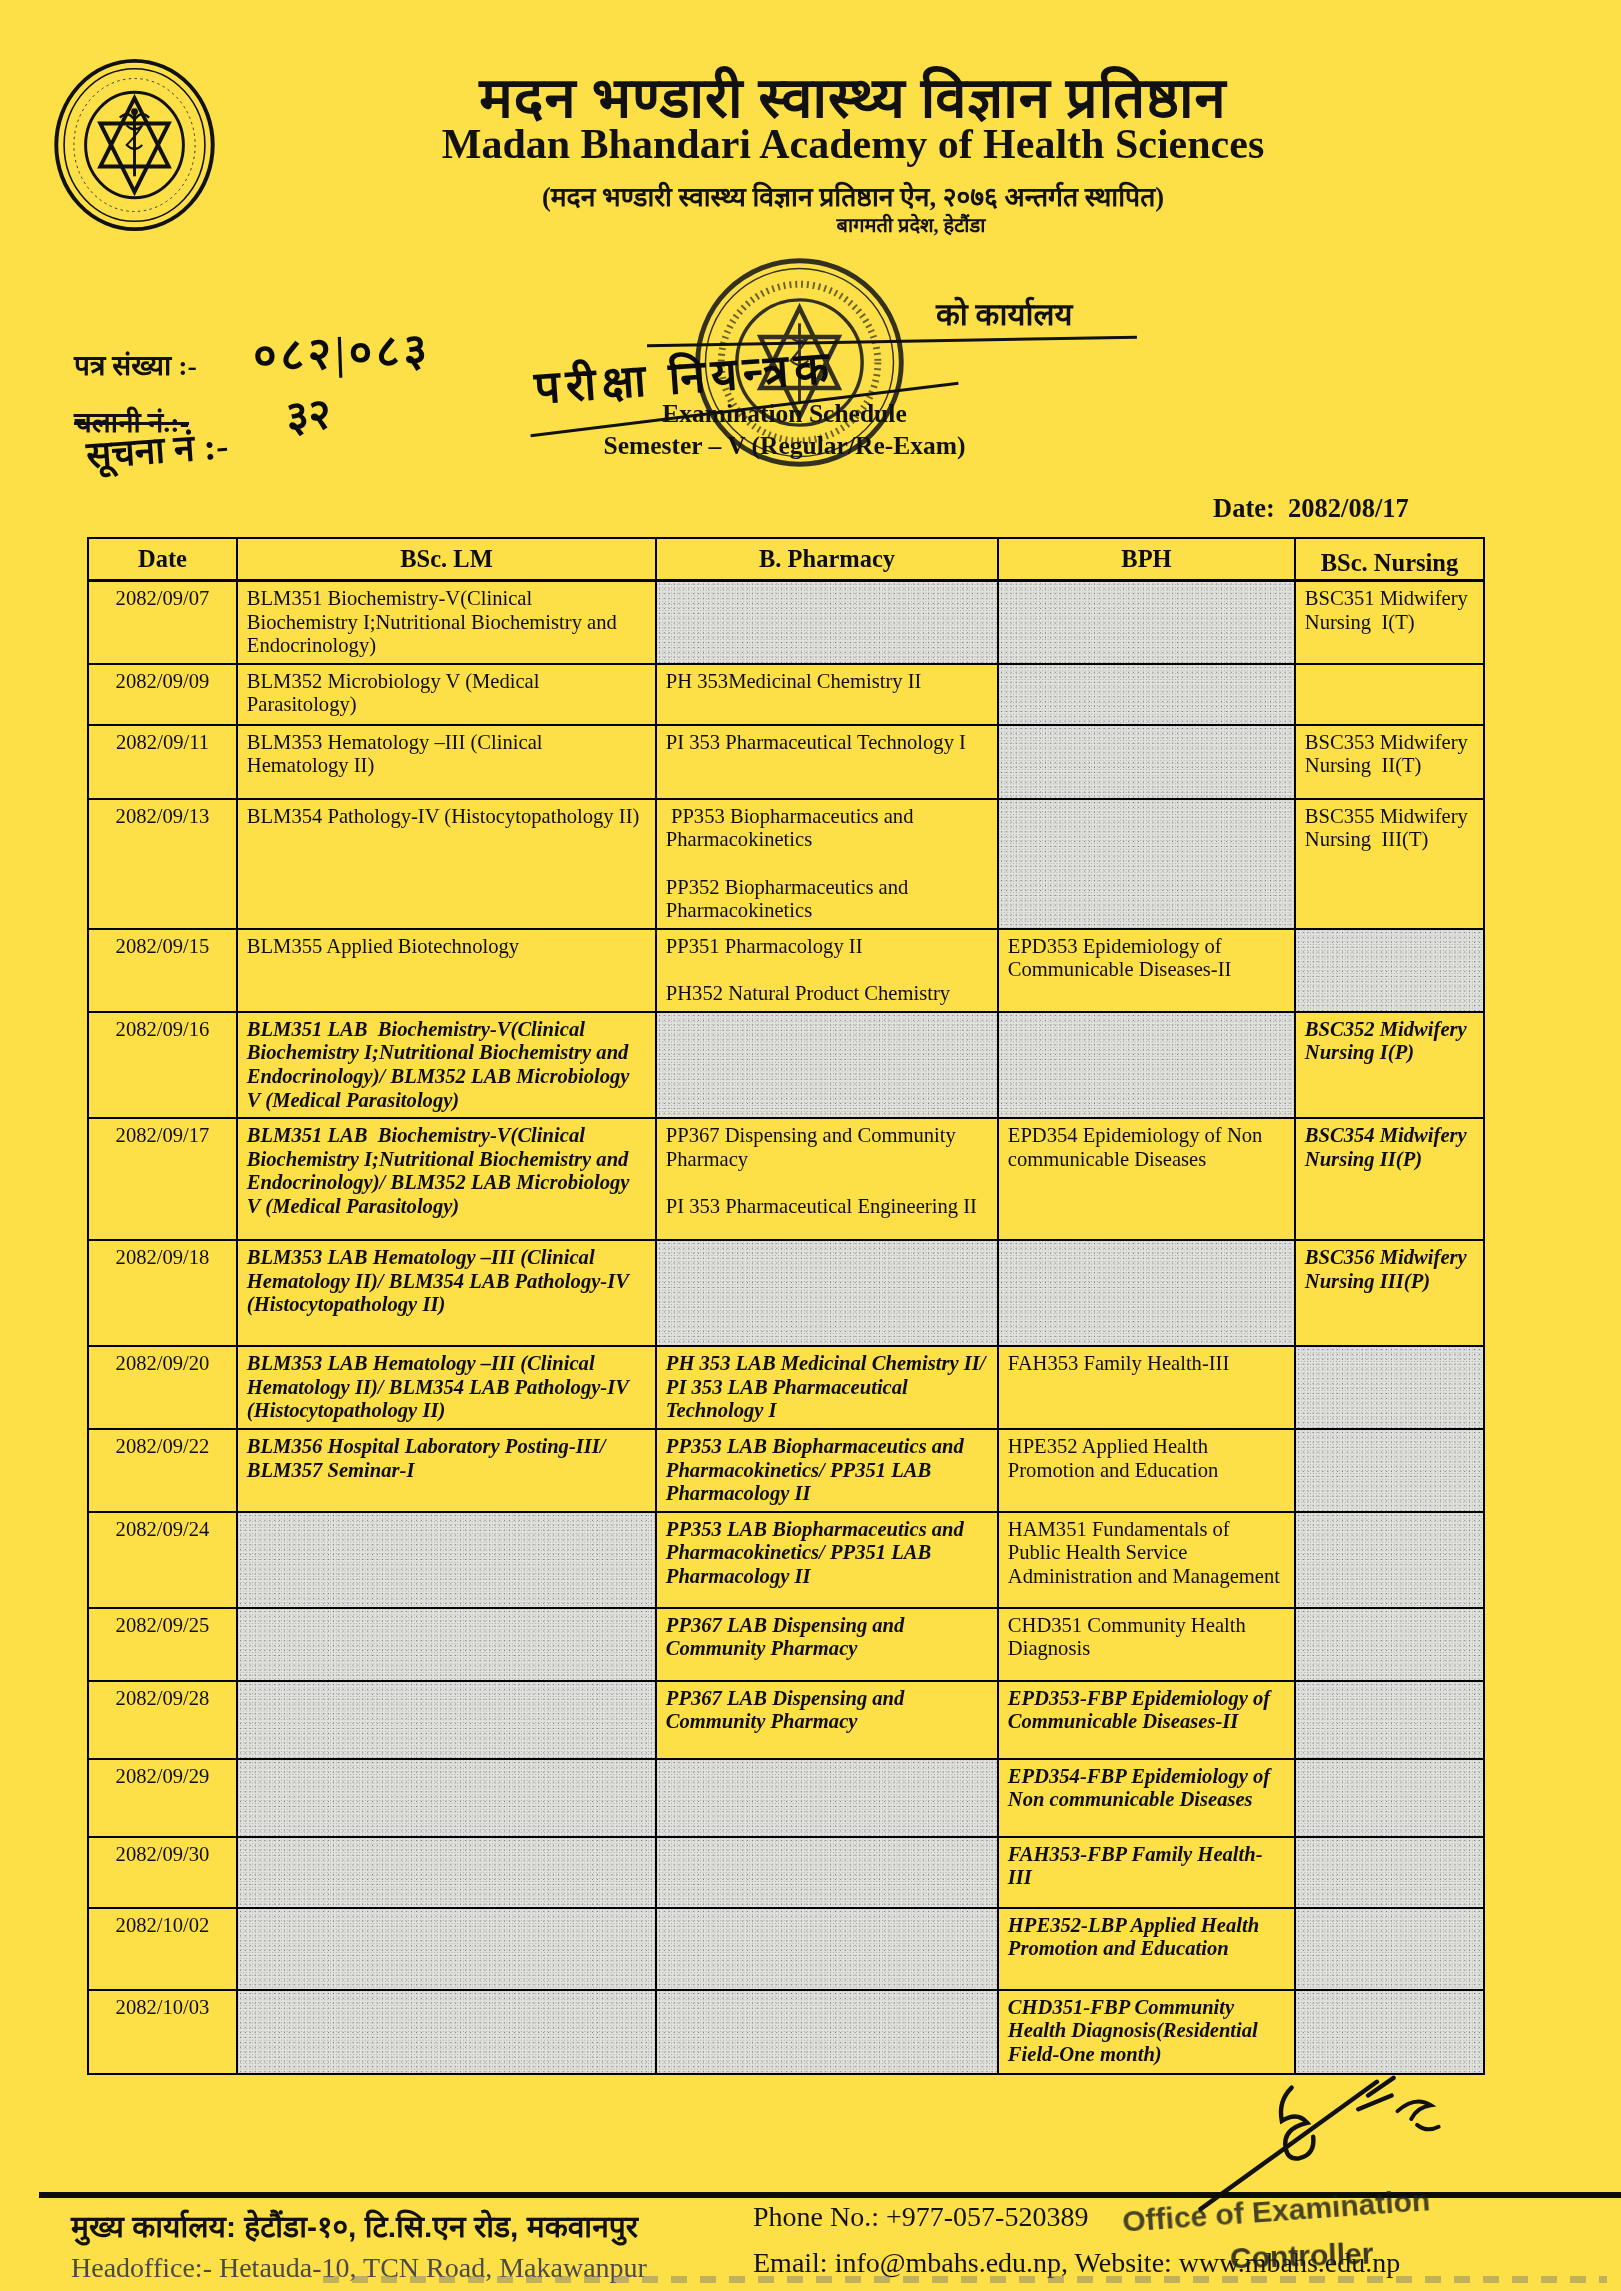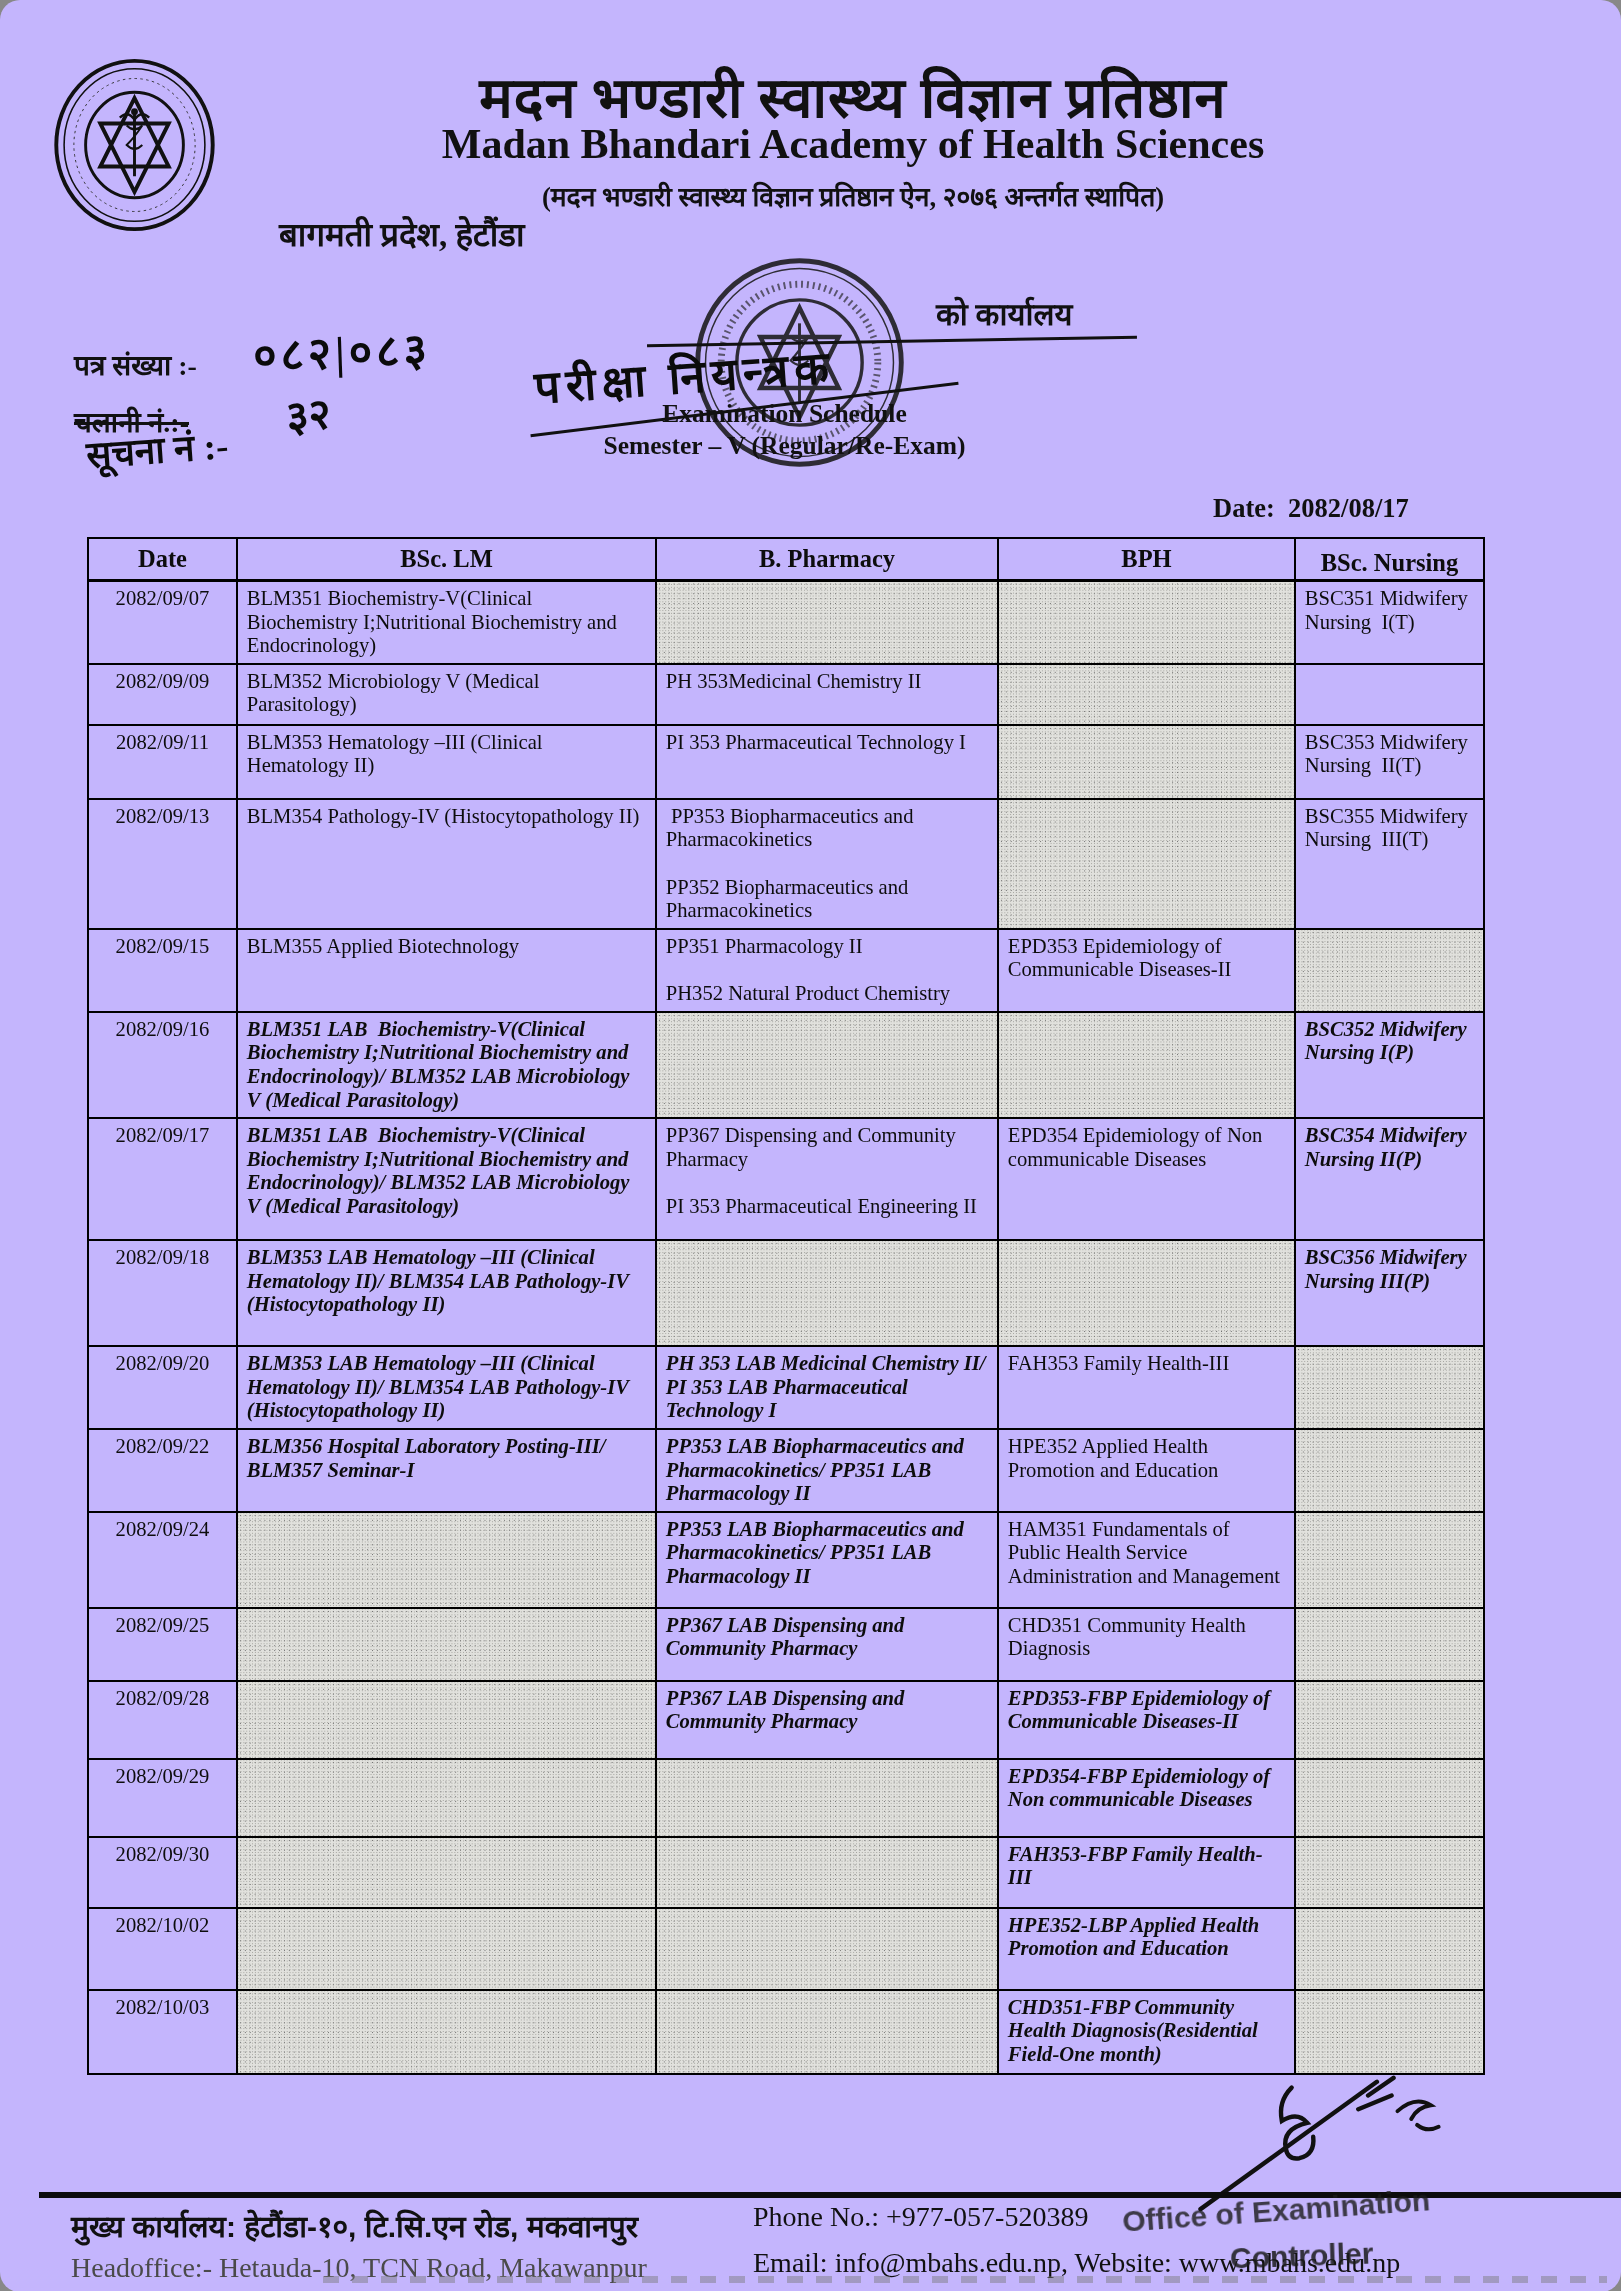"मदन भण्डारी स्वास्थ्य विज्ञान प्रतिष्ठान" #page { background: #c4b5fd -> #fde047; border-radius: 20px -> none }
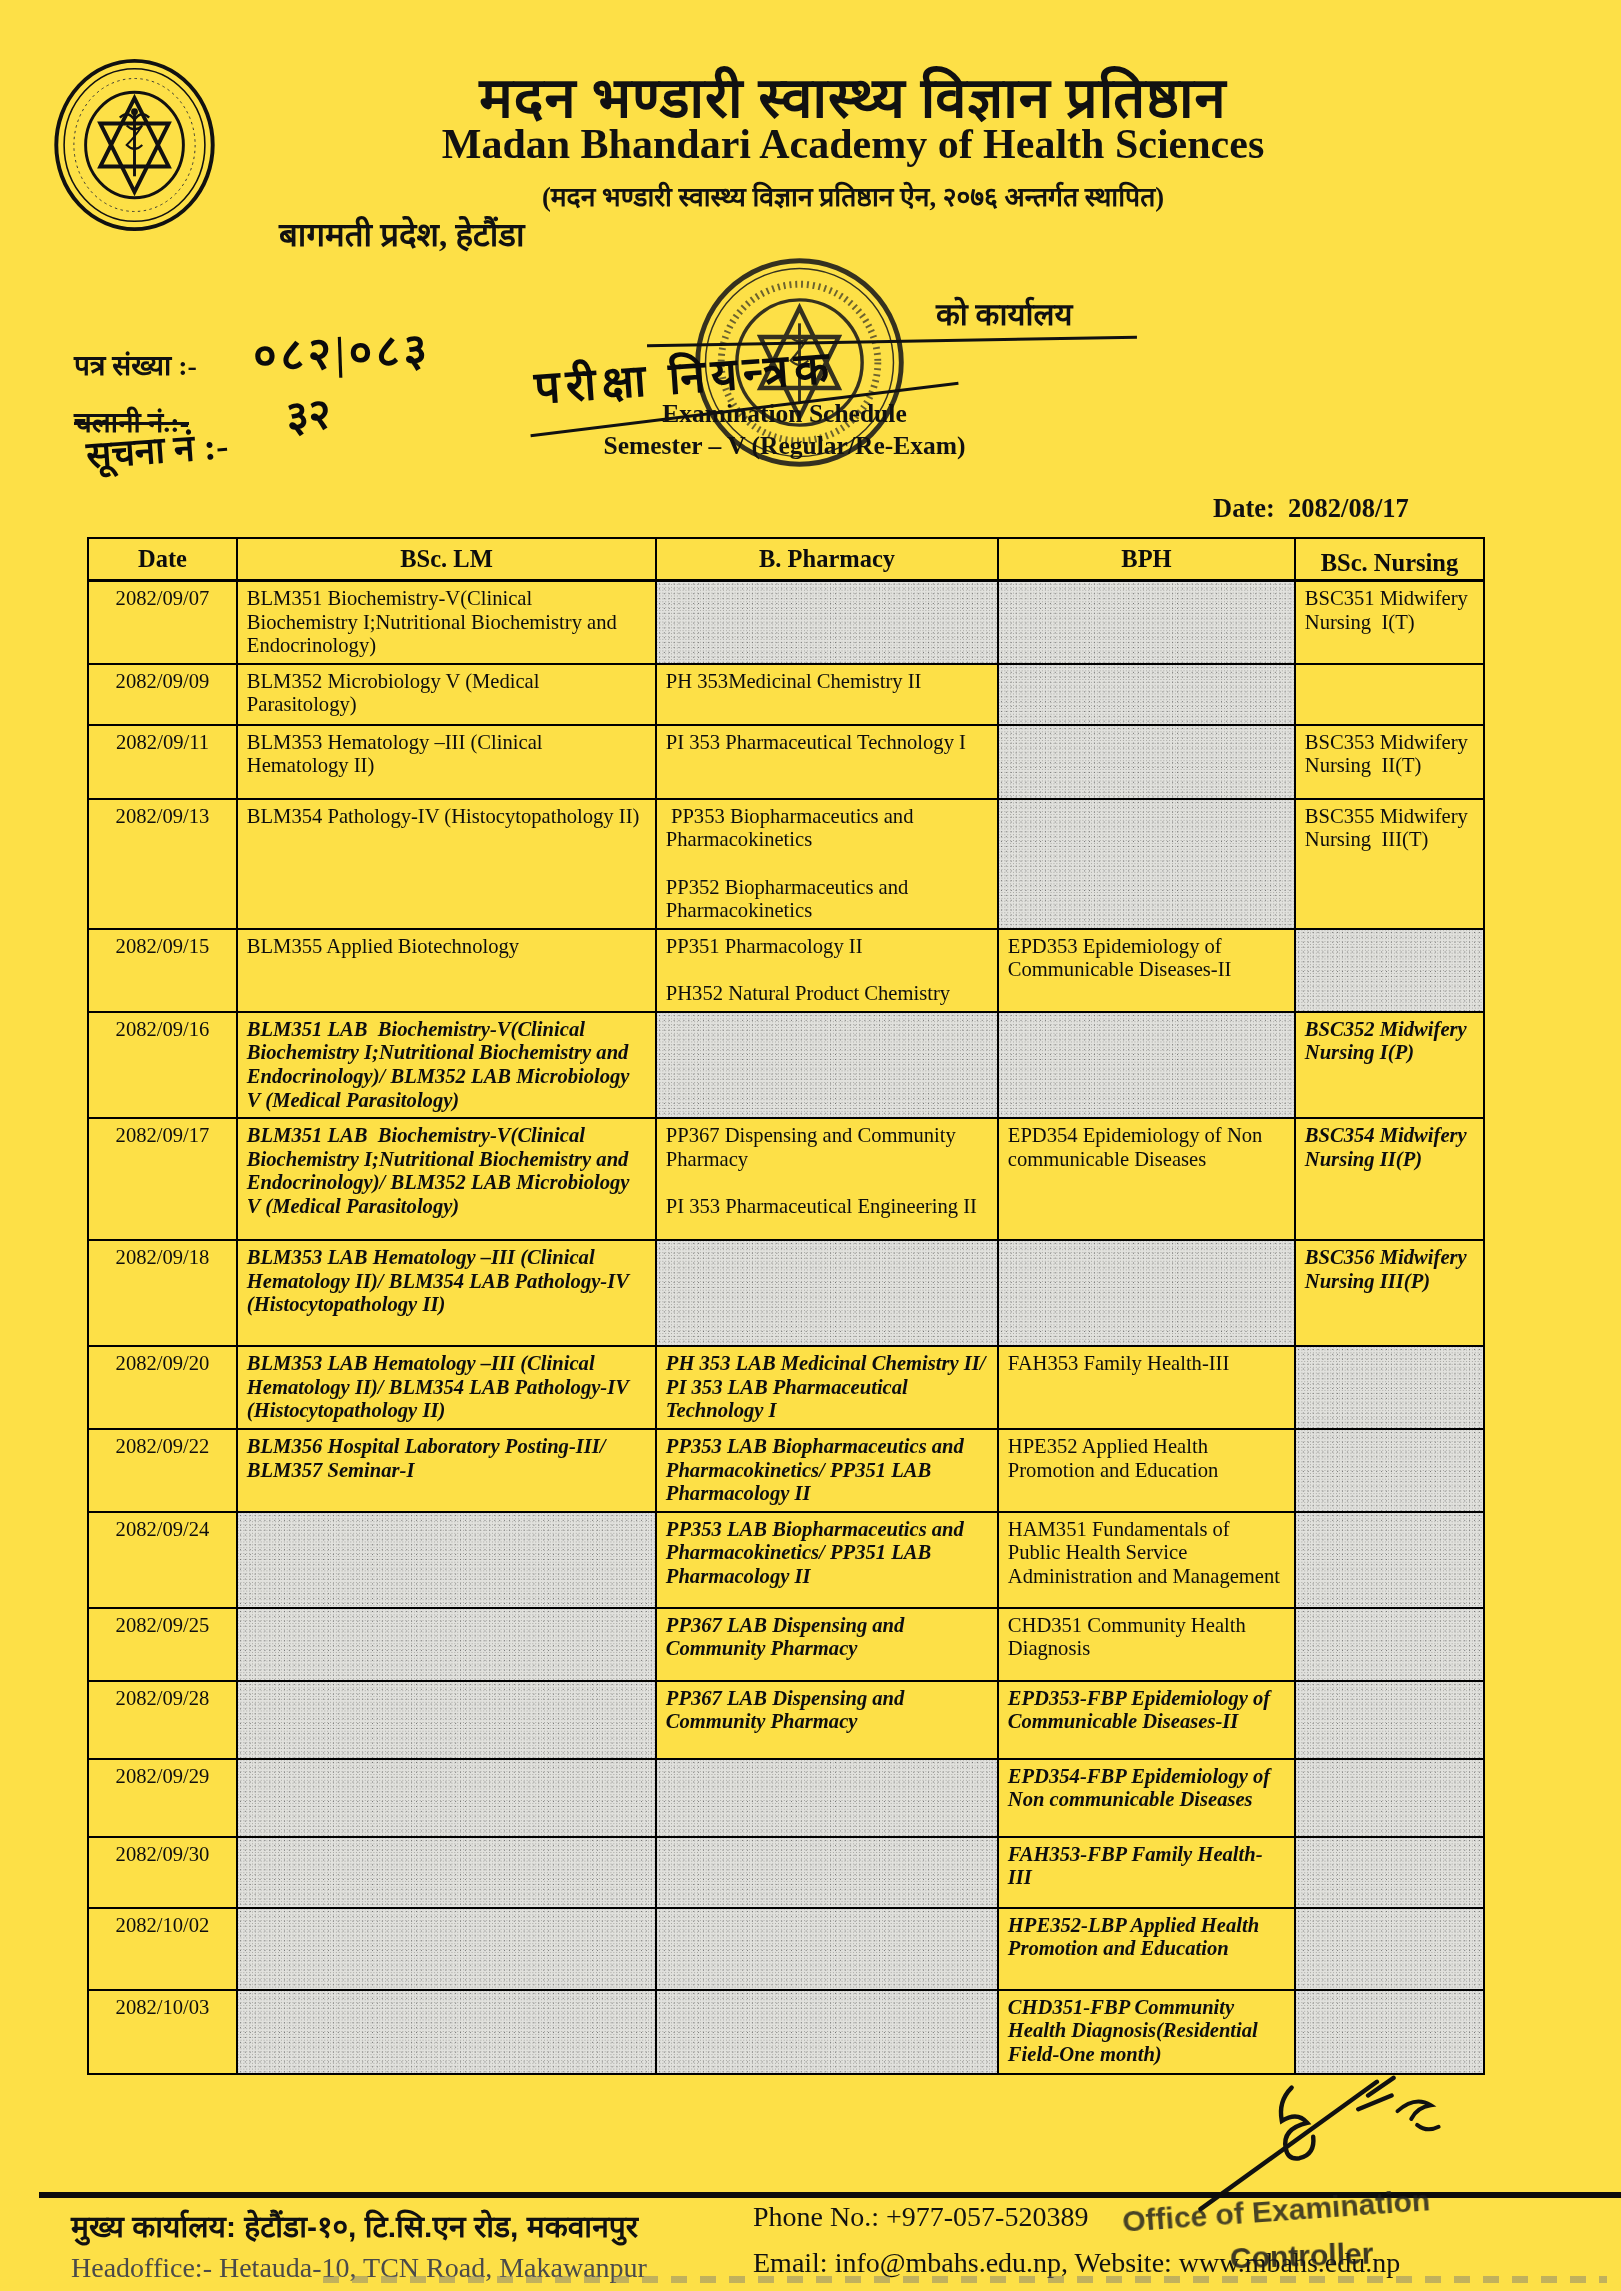"बागमती प्रदेश, हेटौंडा" .province-line { font-size: 33px -> 20px; text-align: none -> center }
